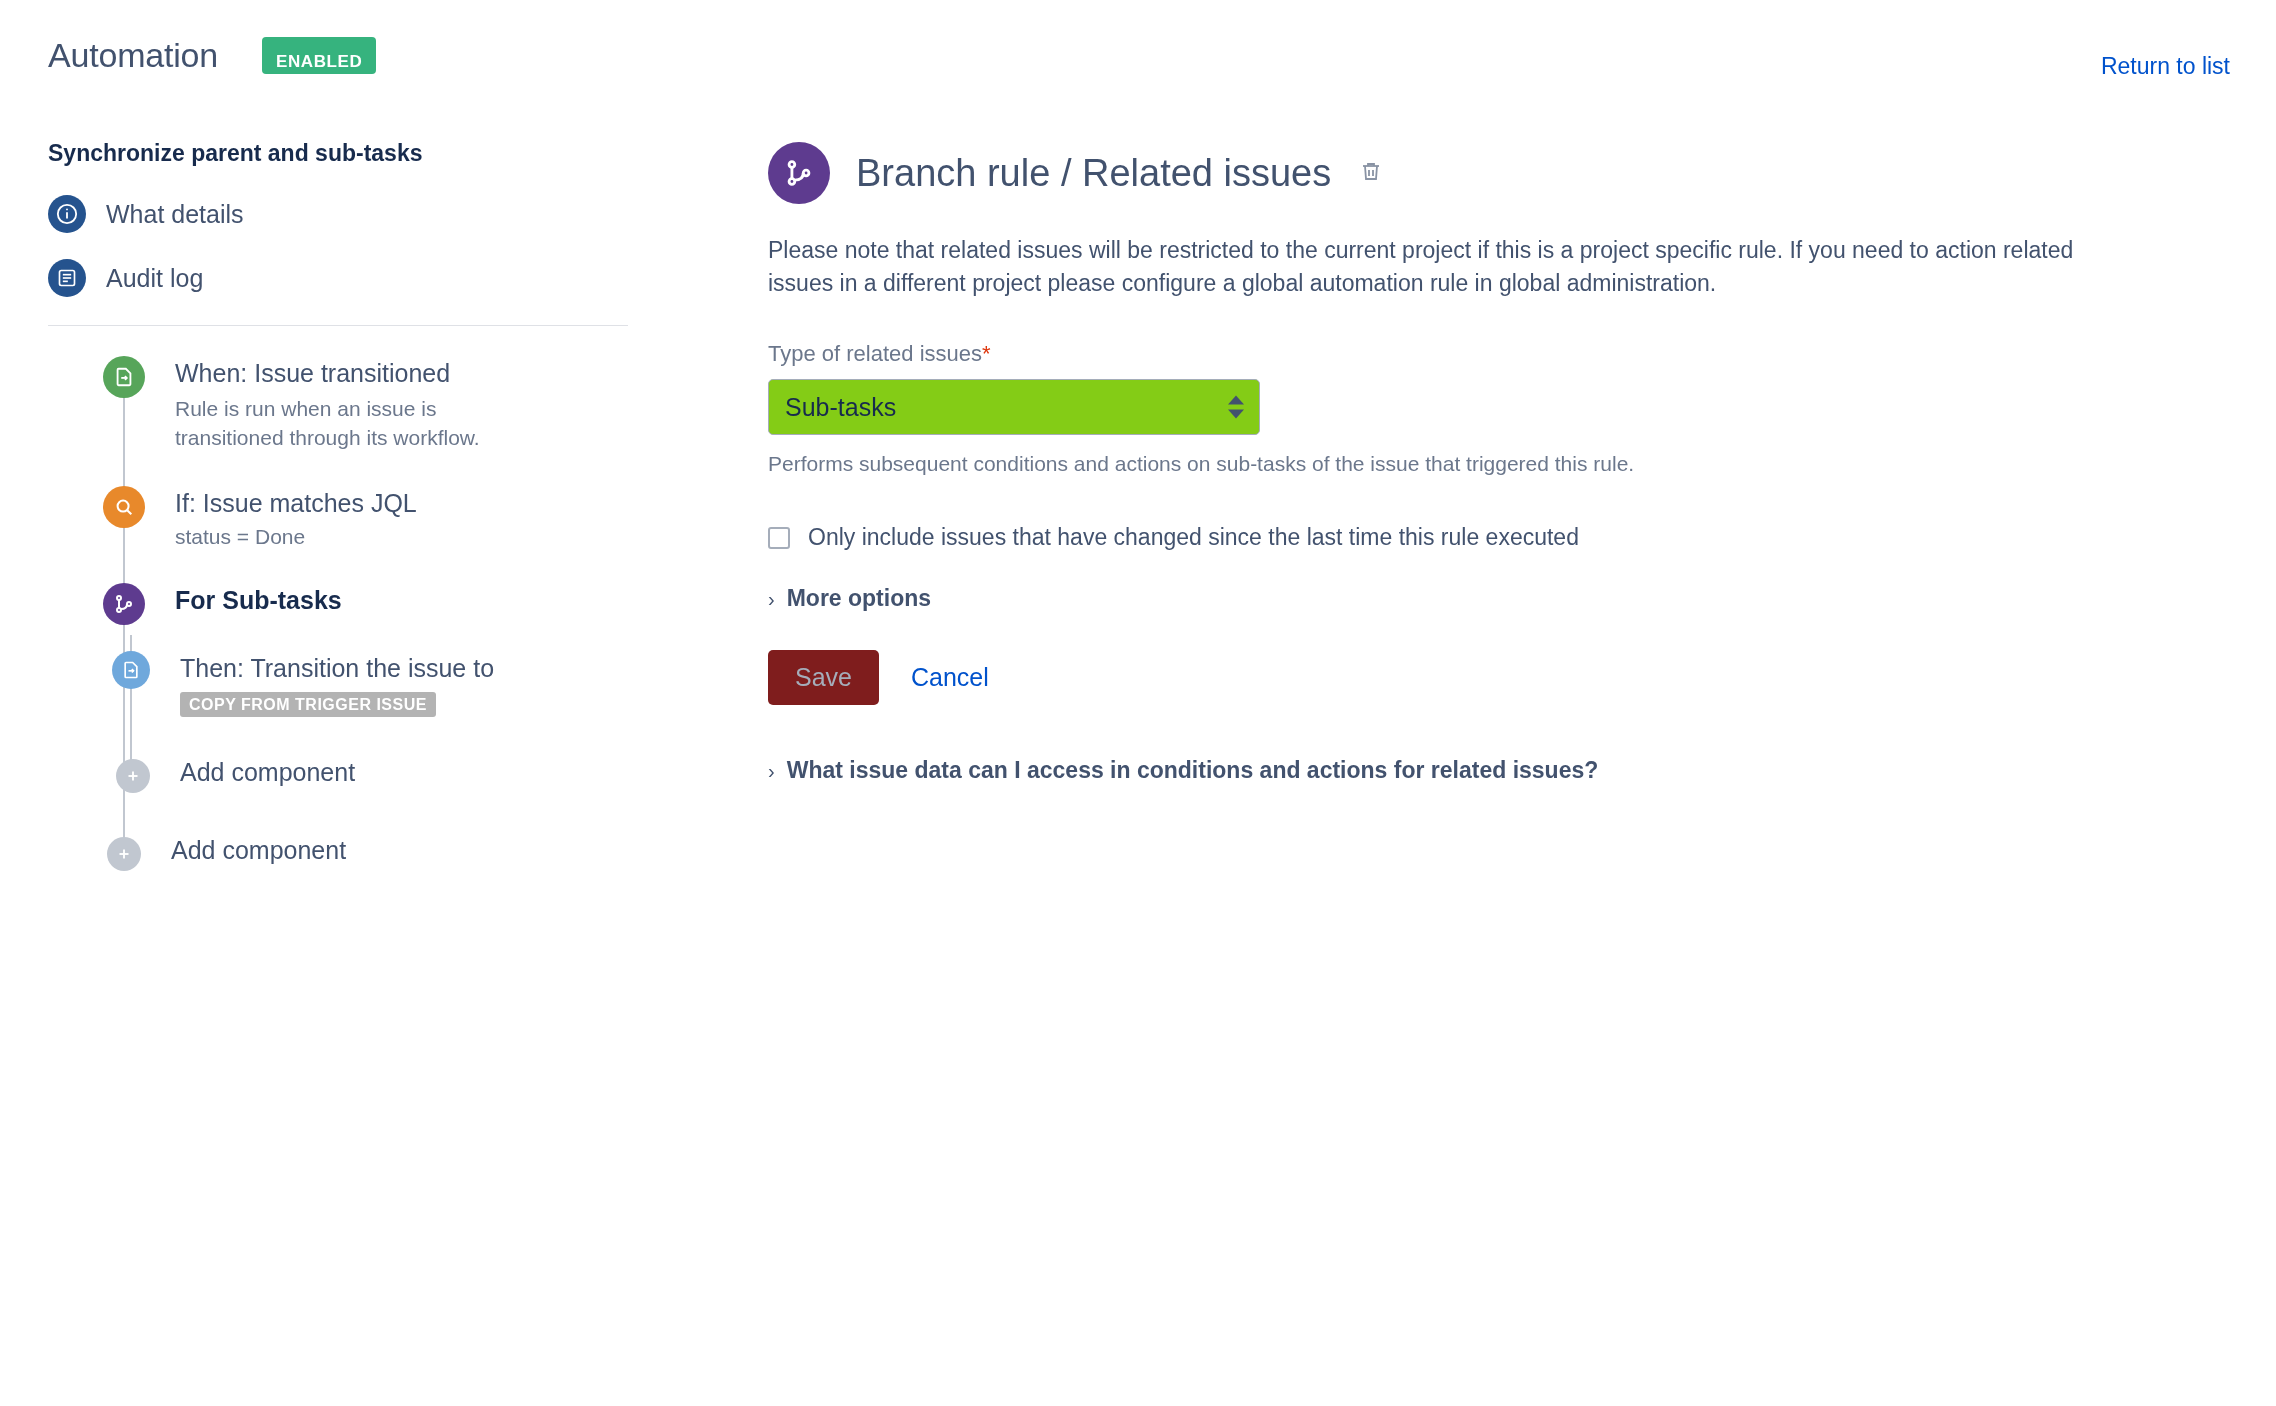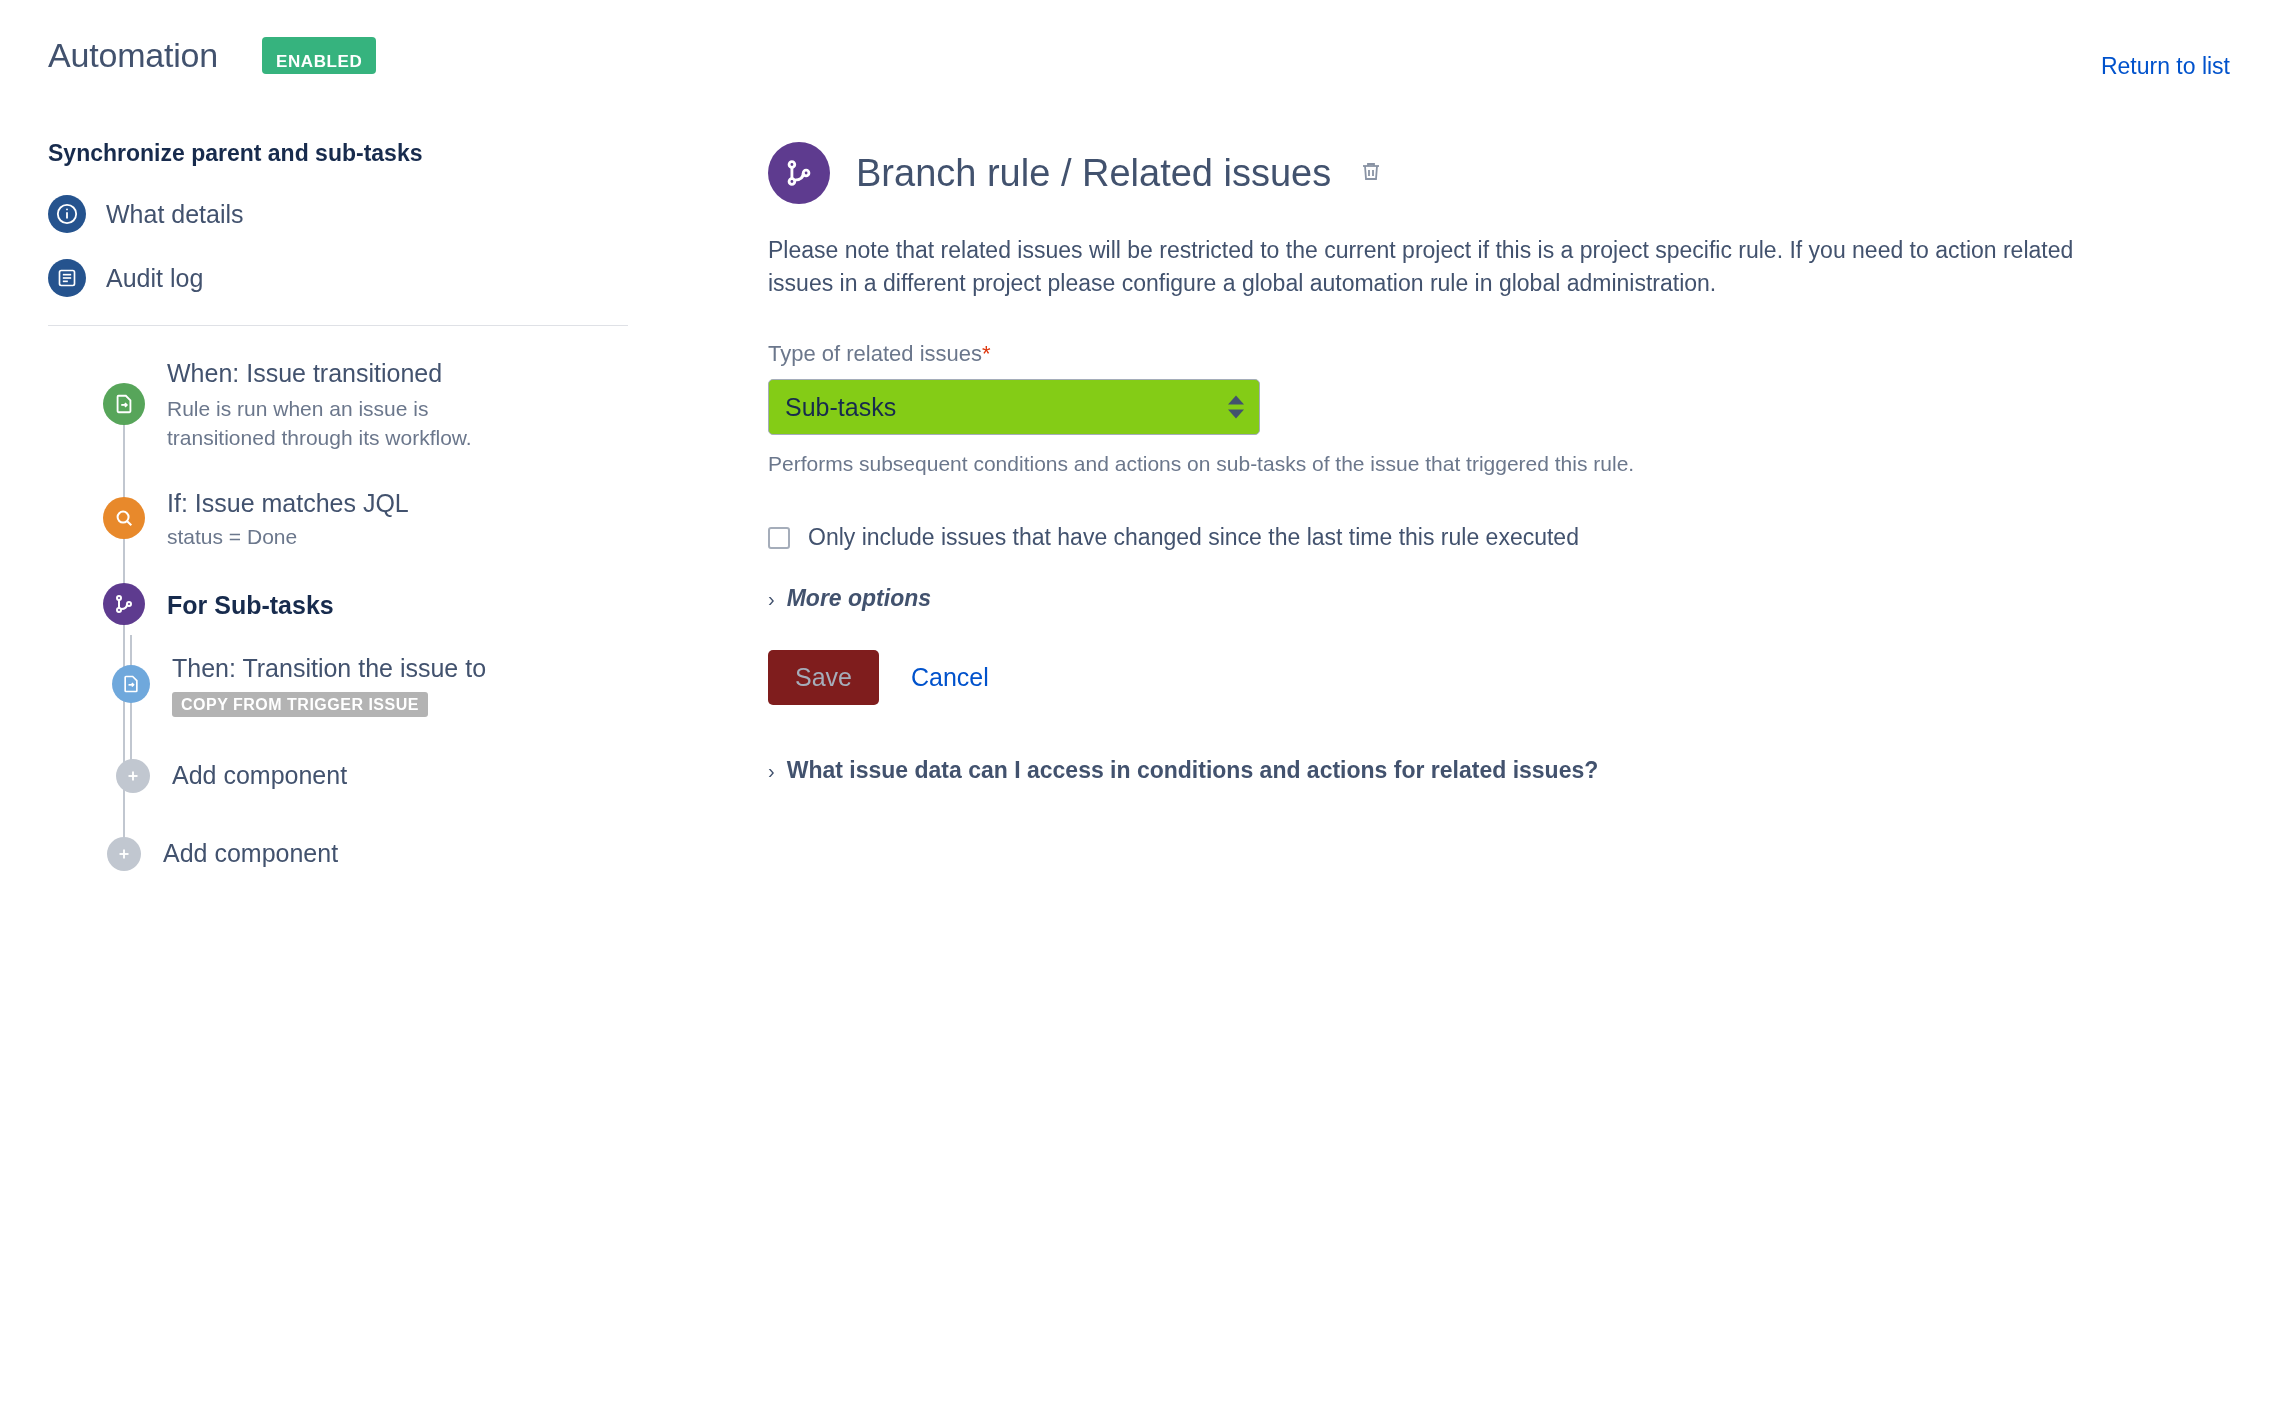"When: Issue transitioned" .node { align-items: center -> flex-start; gap: none -> 8px }
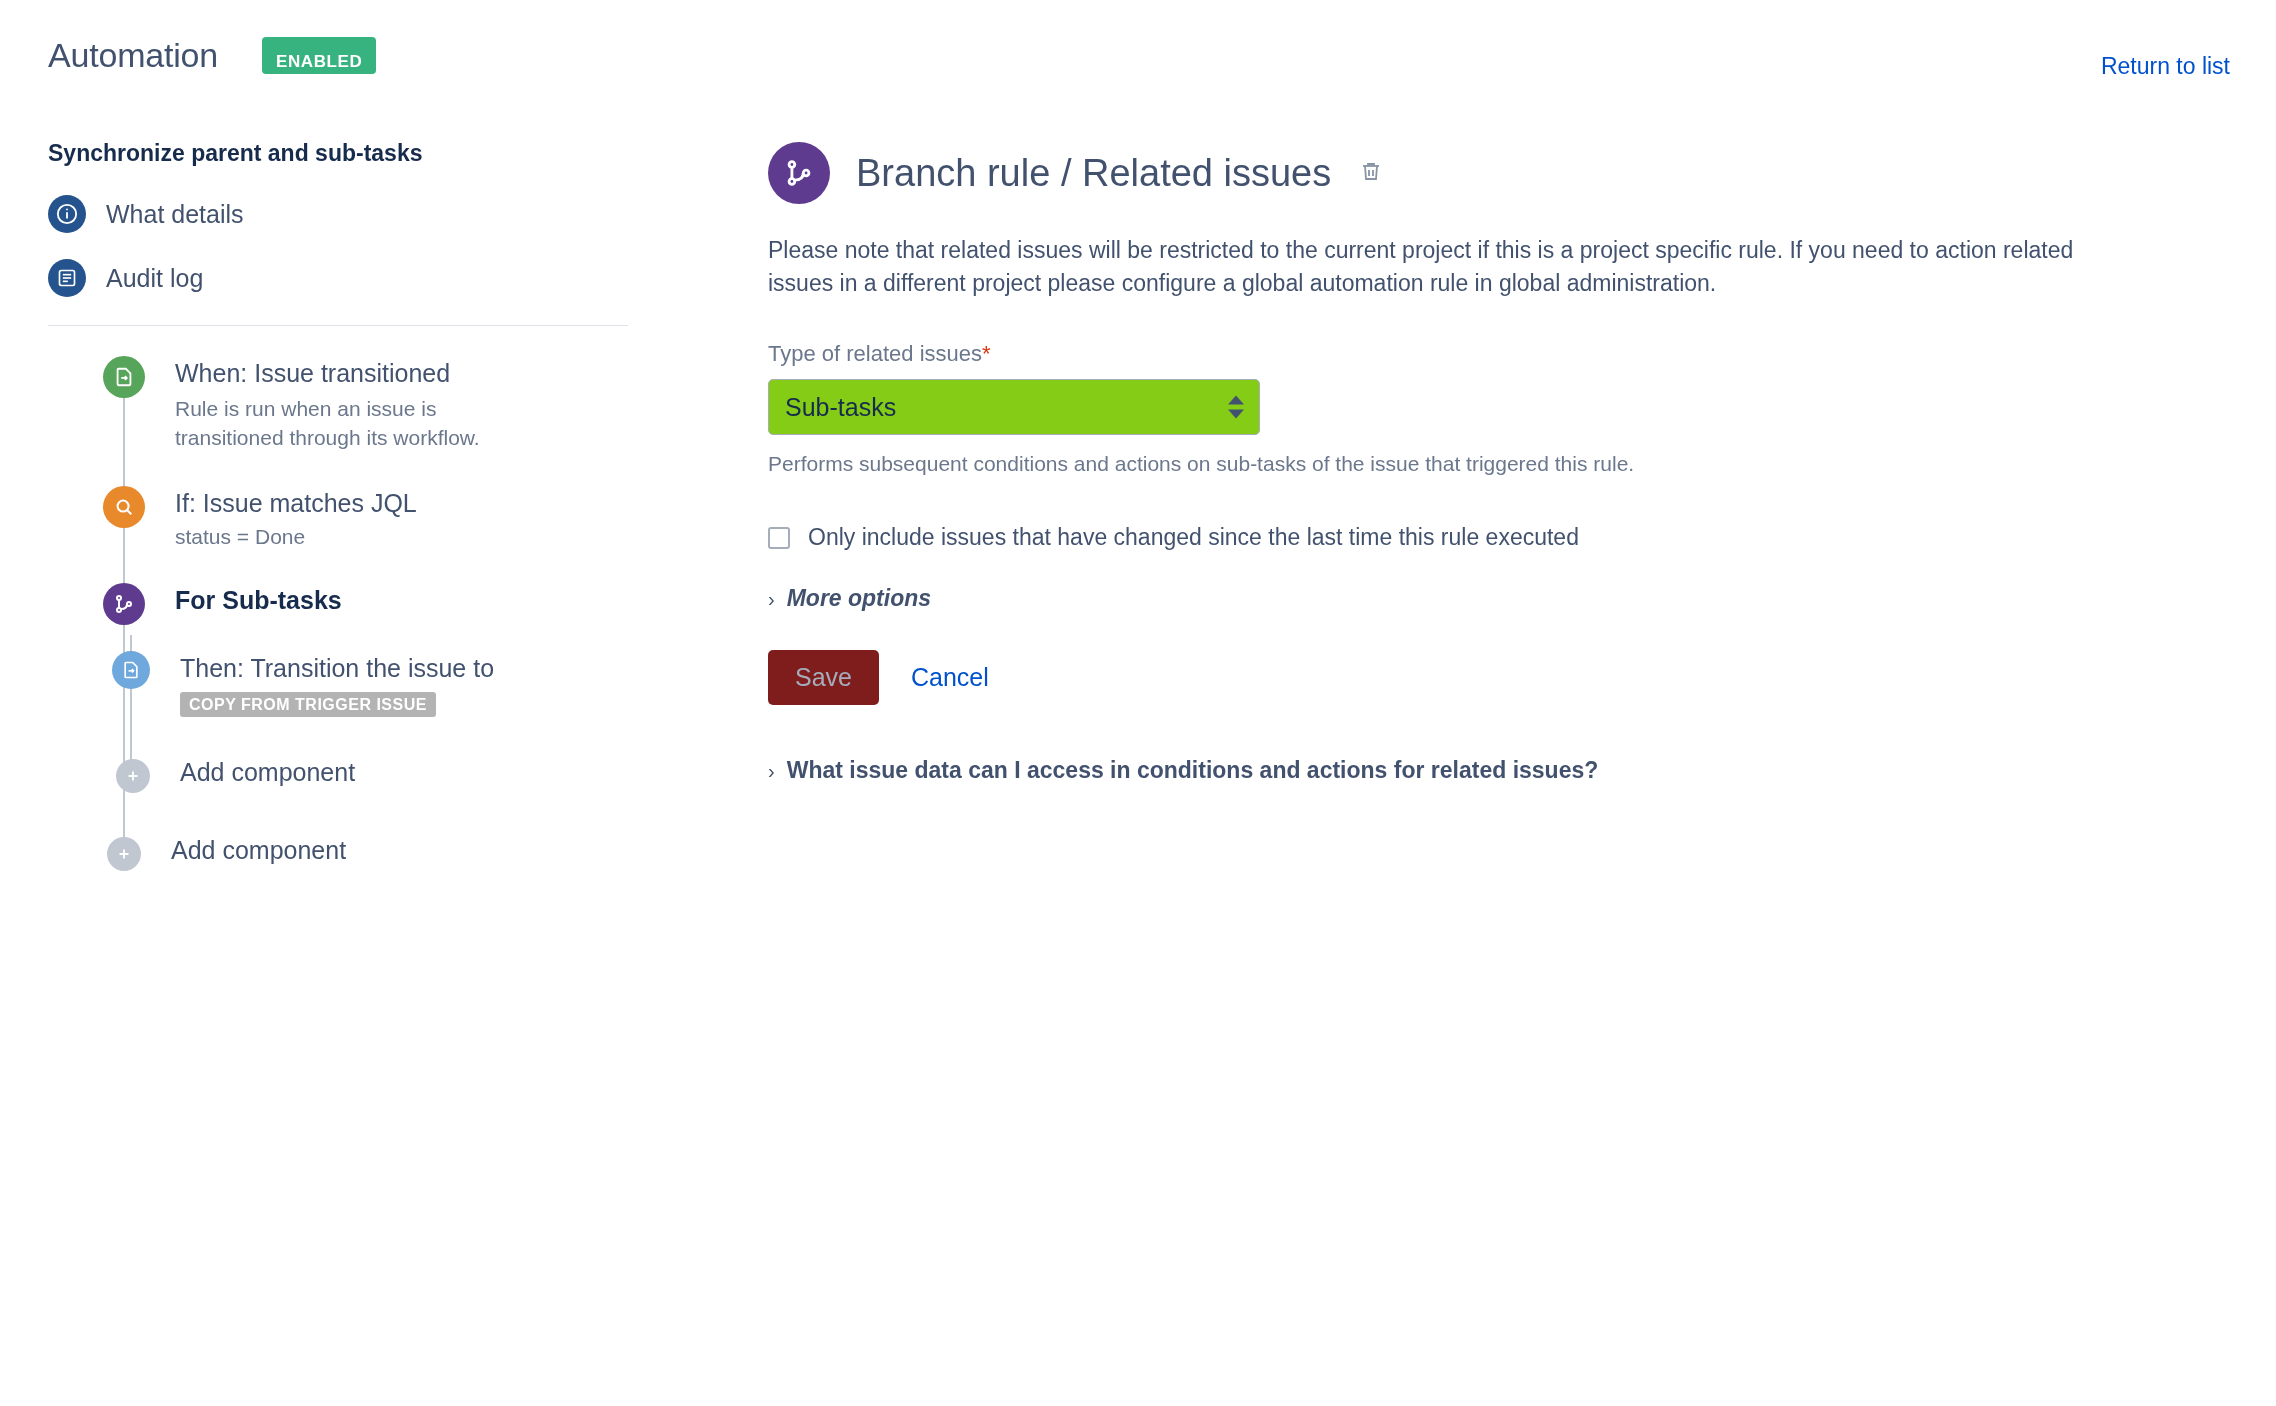"More options" .expander-label { font-style: italic -> none }
